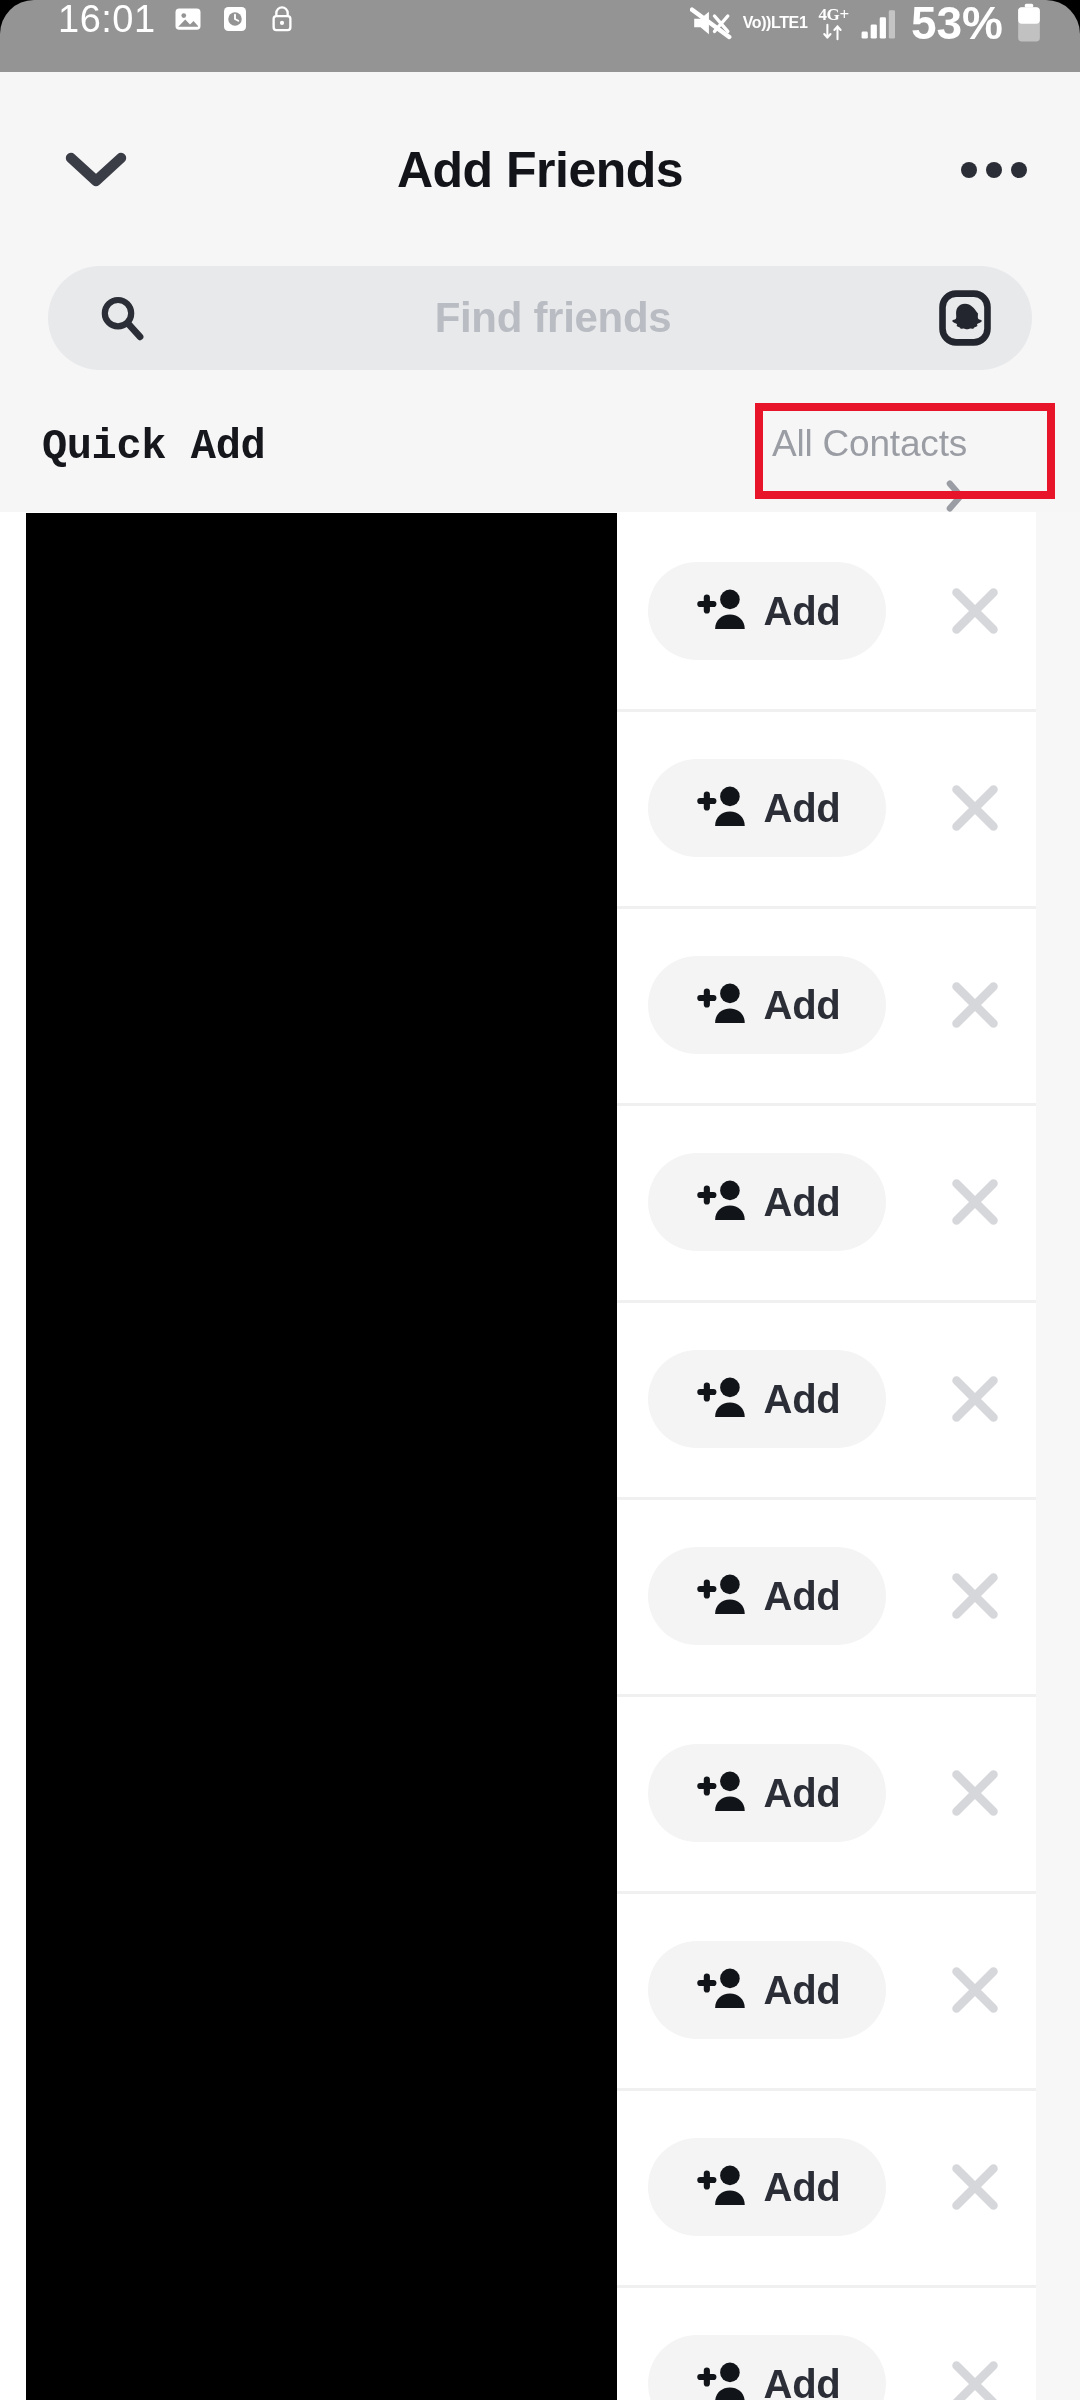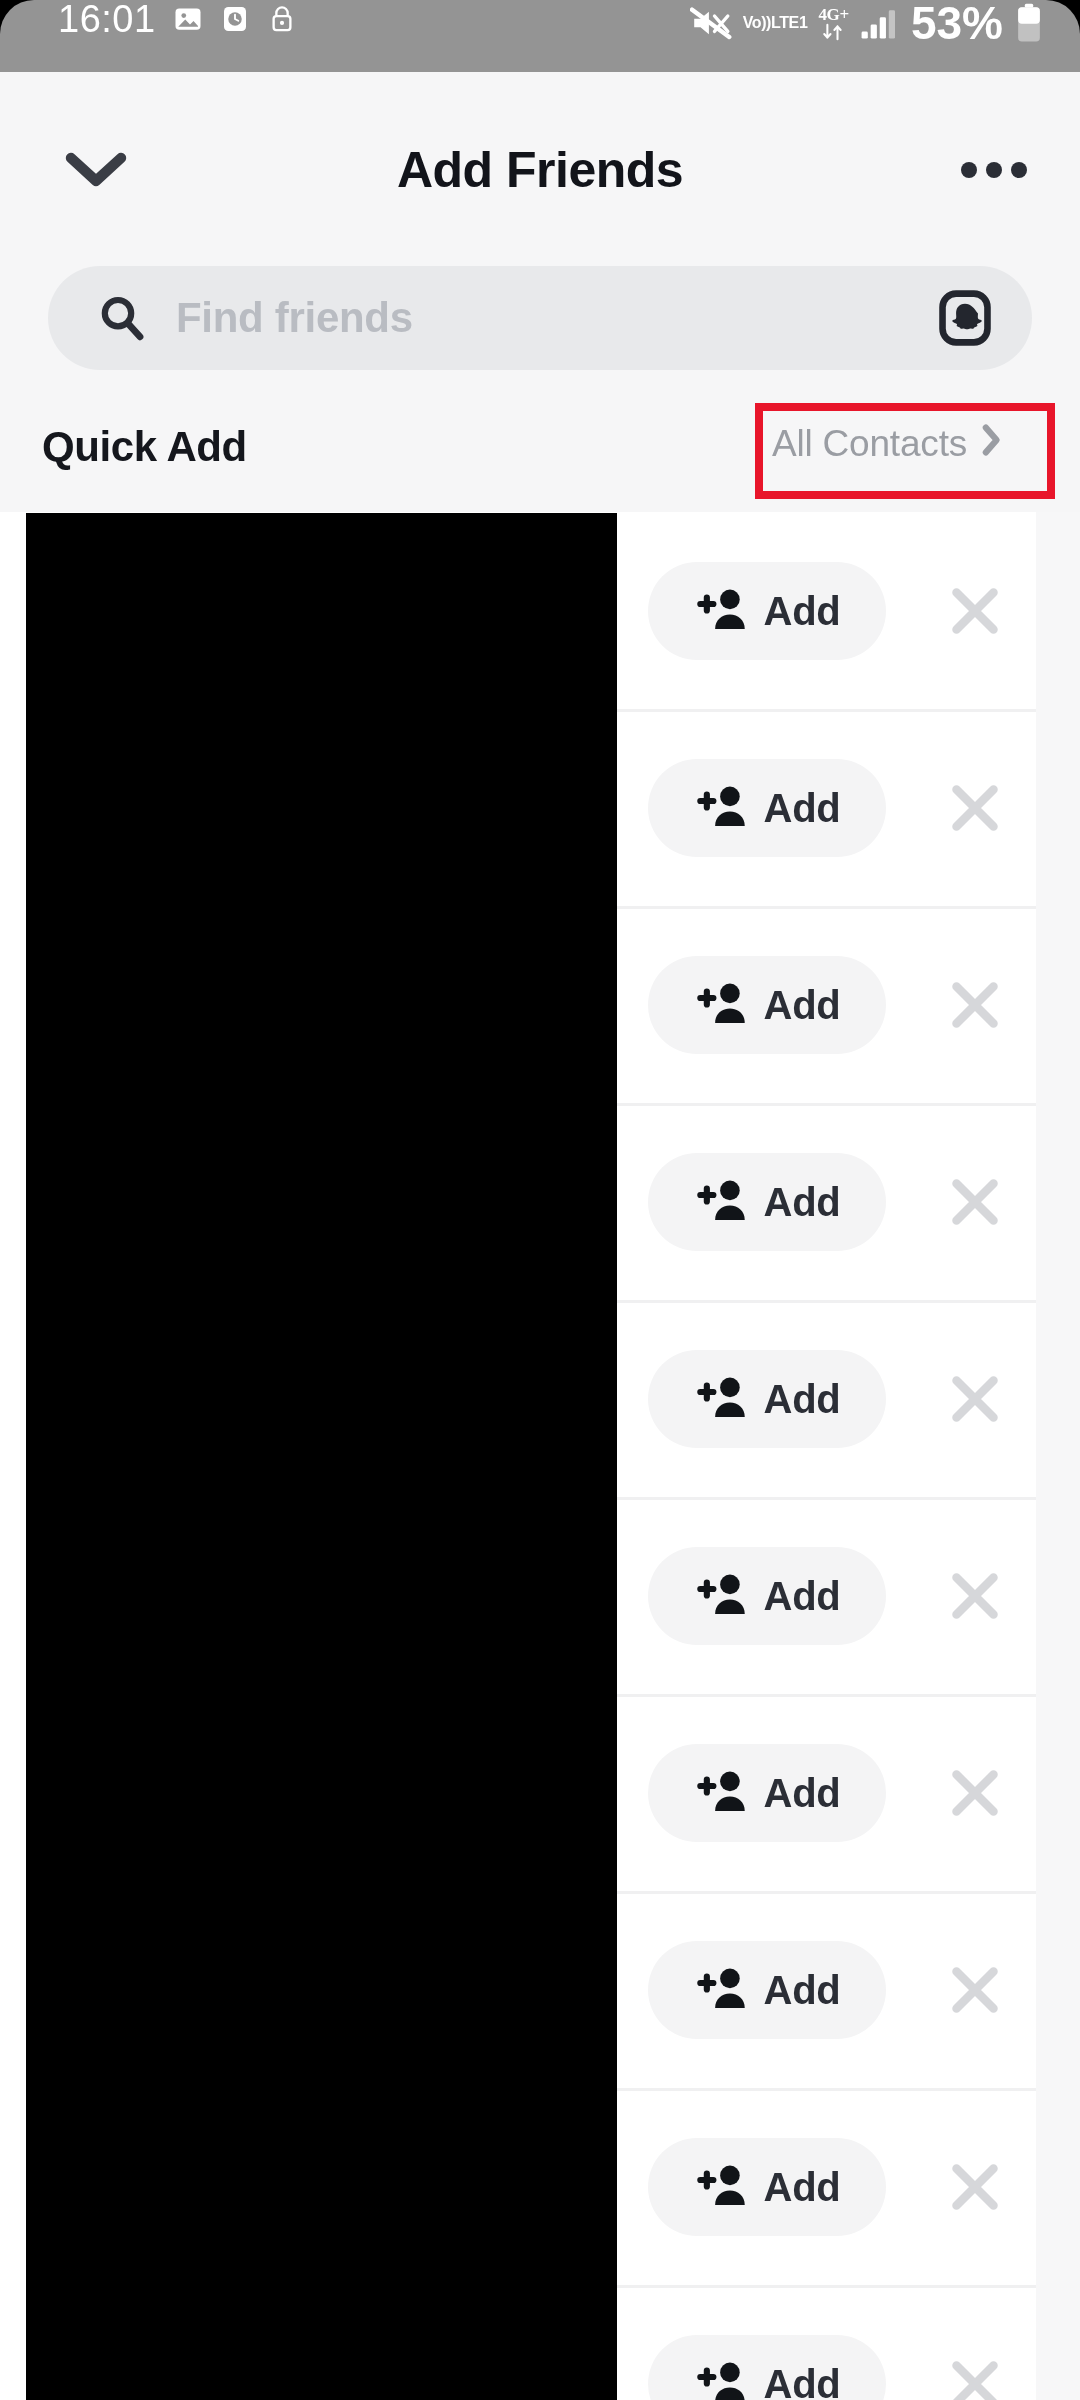"Find friends" #search-input { text-align: none -> center }
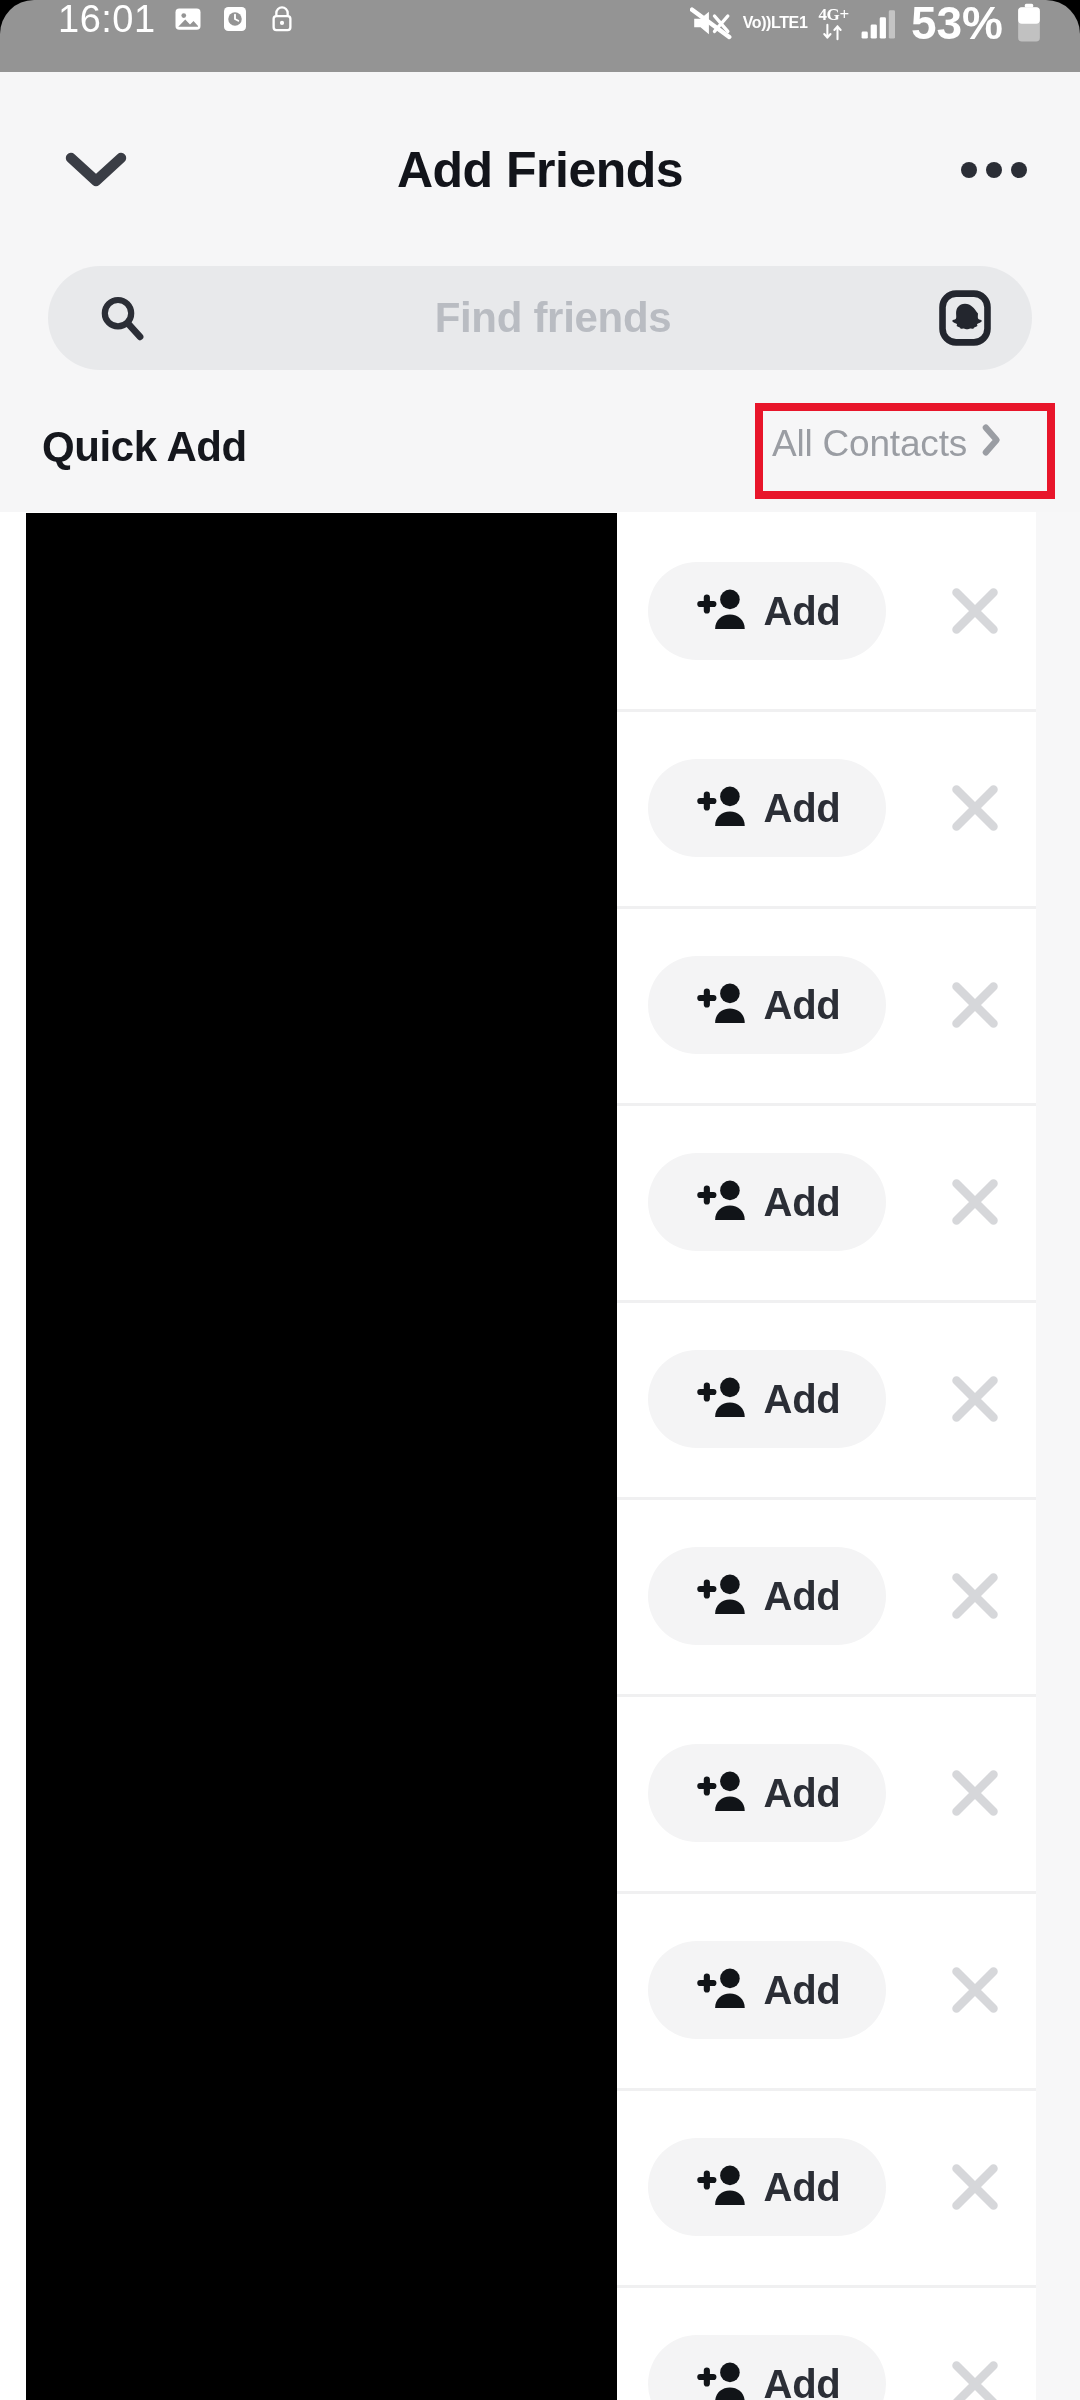"Quick Add" #section-title { font-family: none -> Liberation Mono, monospace }
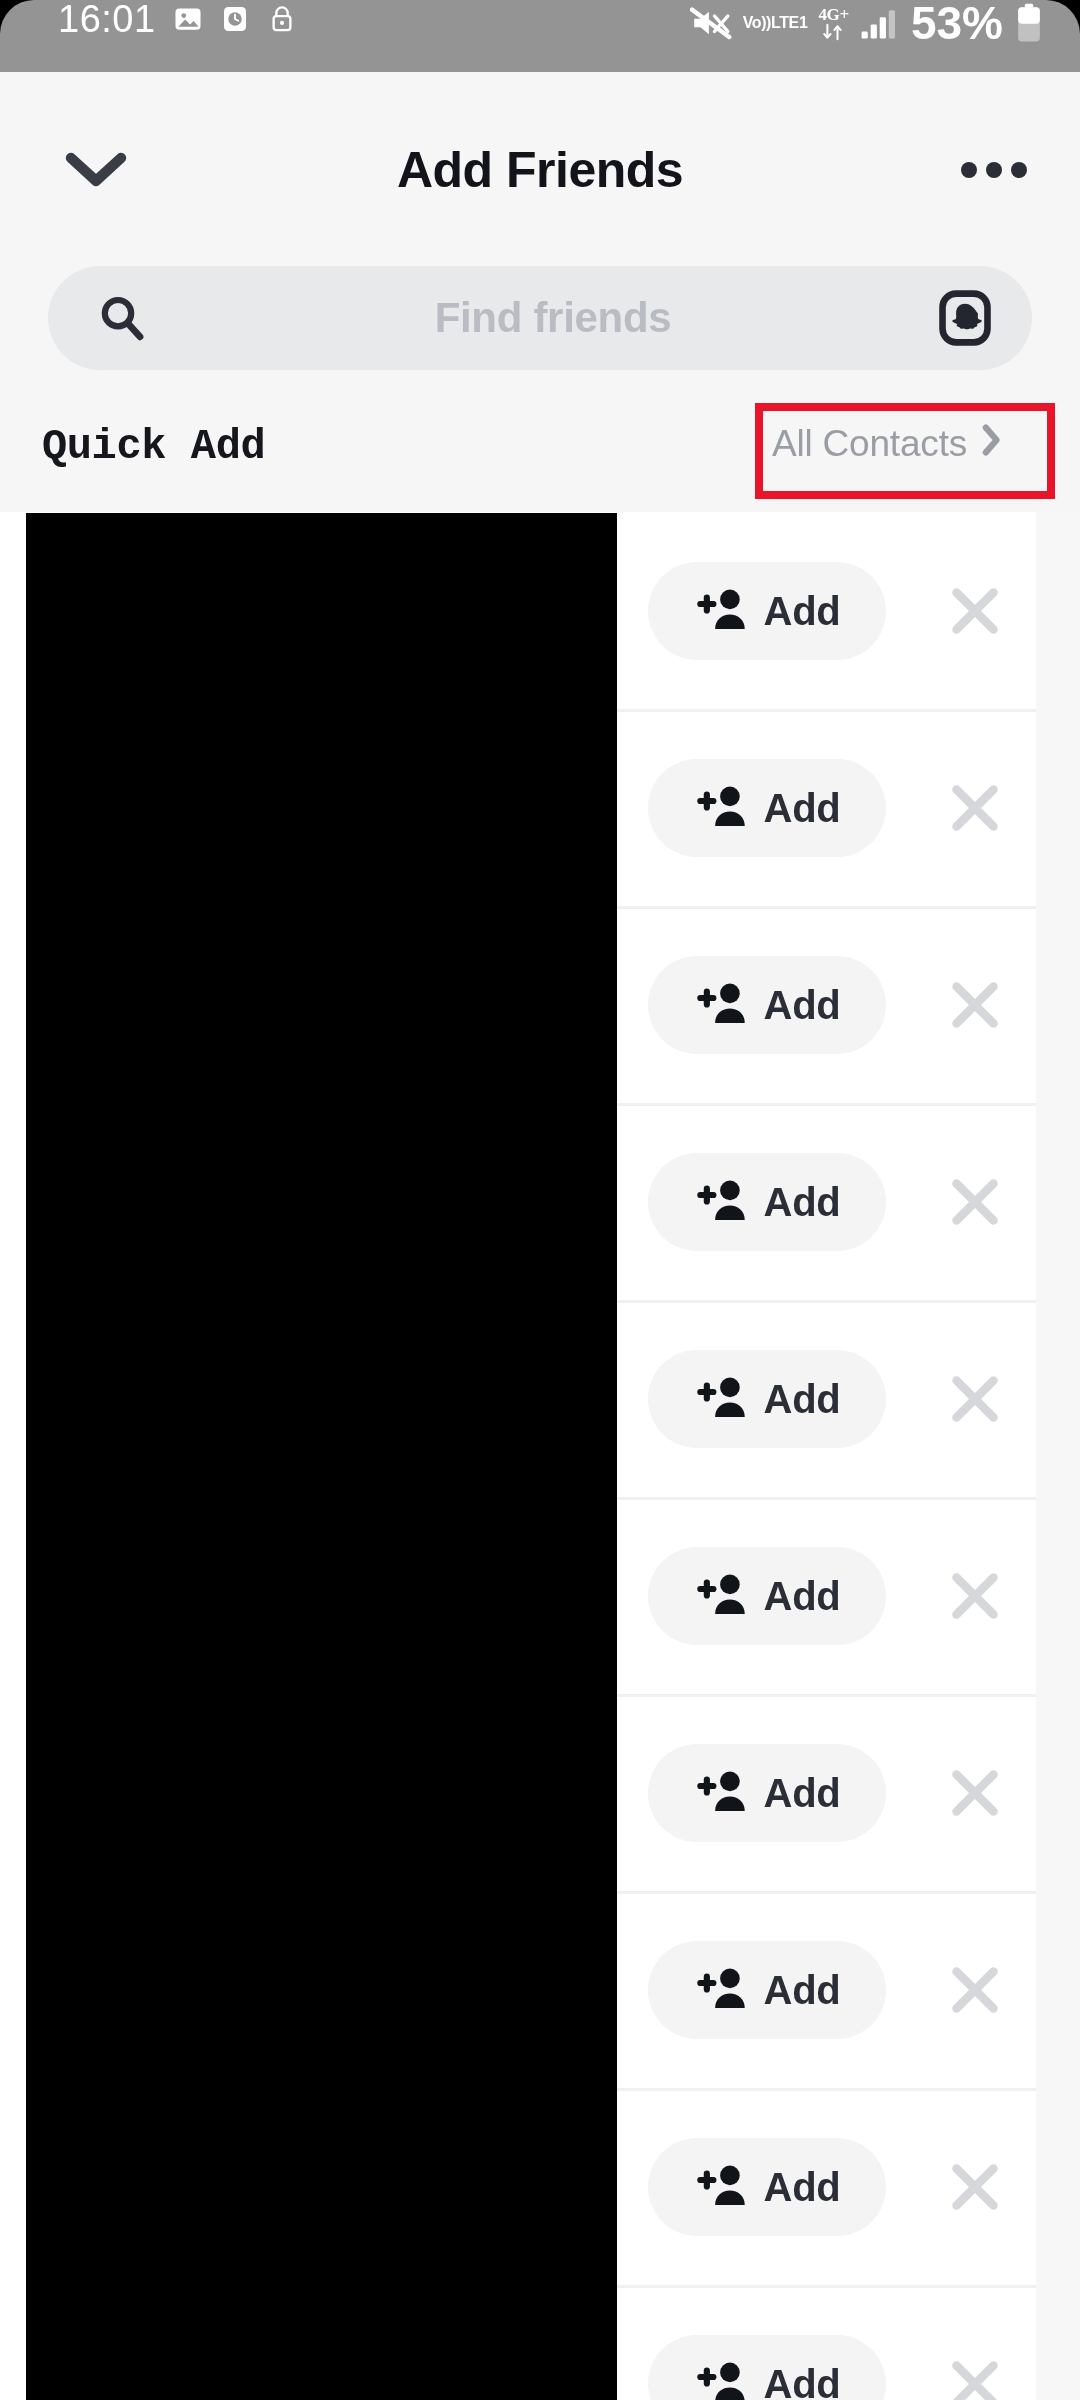"All Contacts" #all-contacts-link { align-items: flex-start -> flex-end; flex-direction: none -> column }
